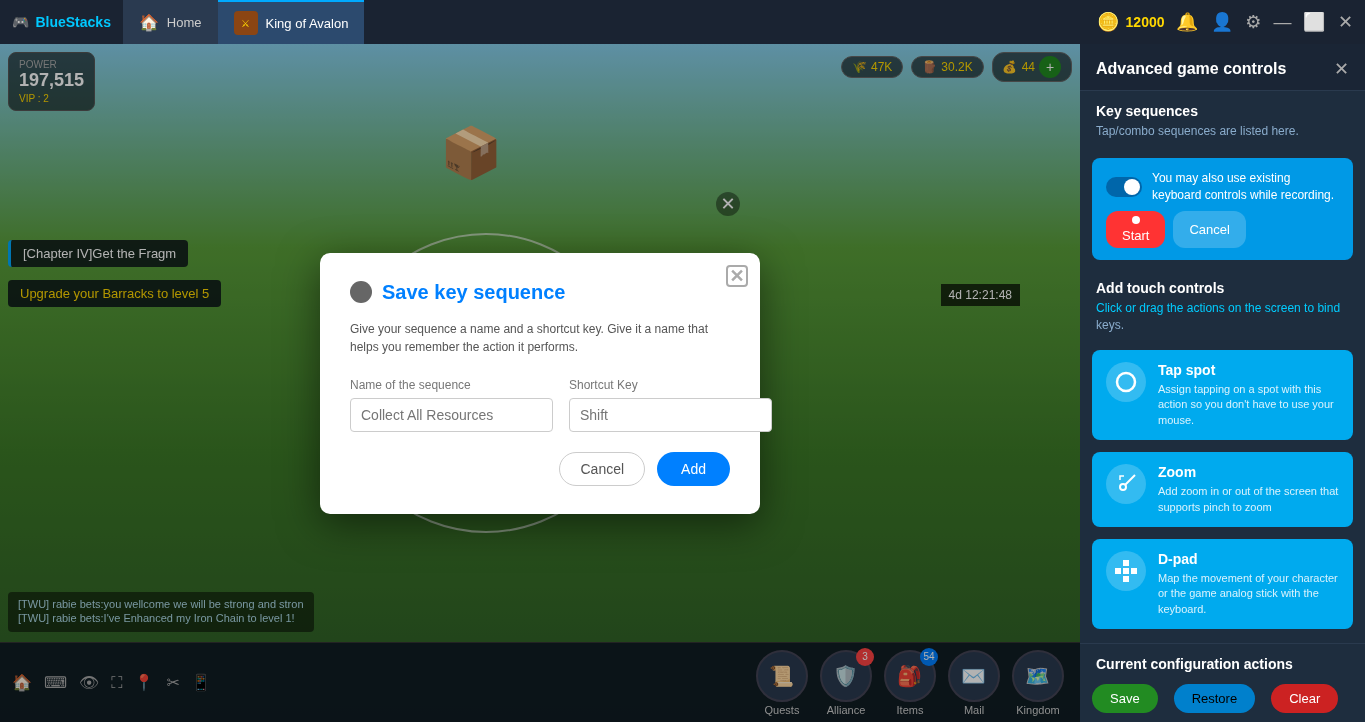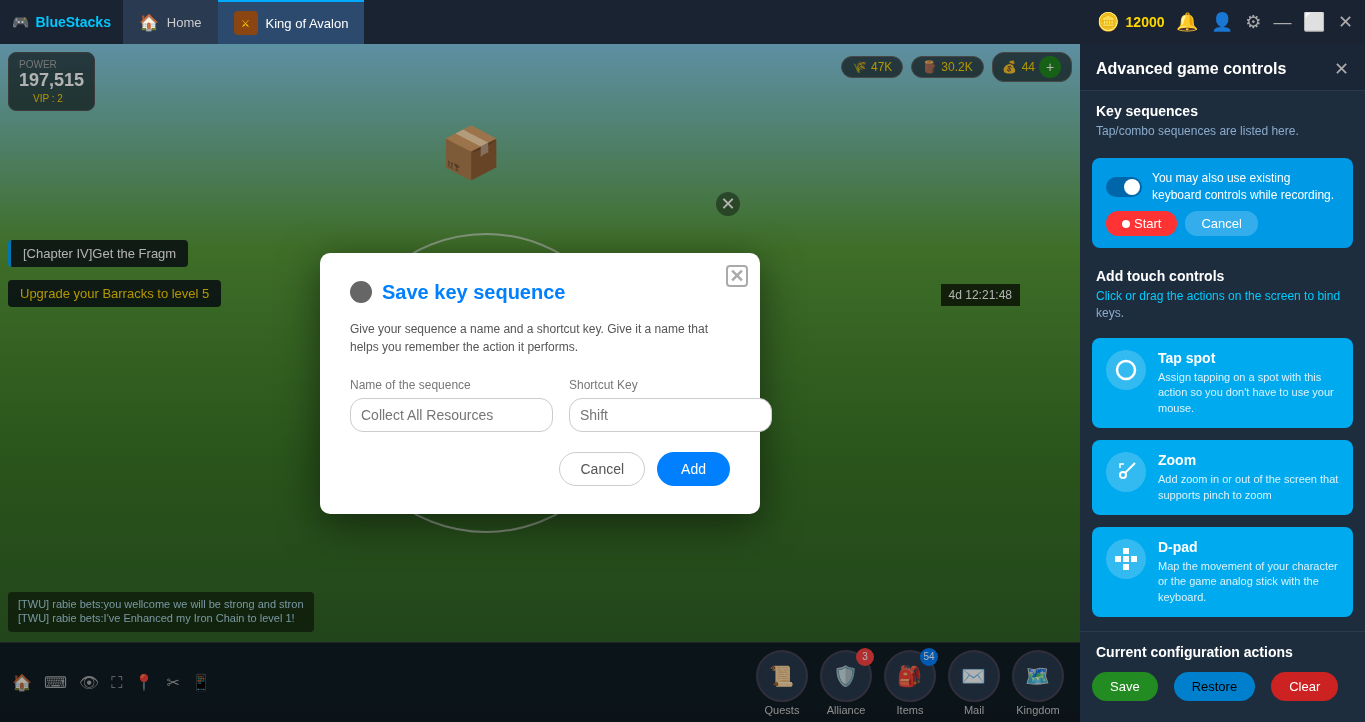"VIP : 2" .vip-badge { margin-left: 14px -> none }
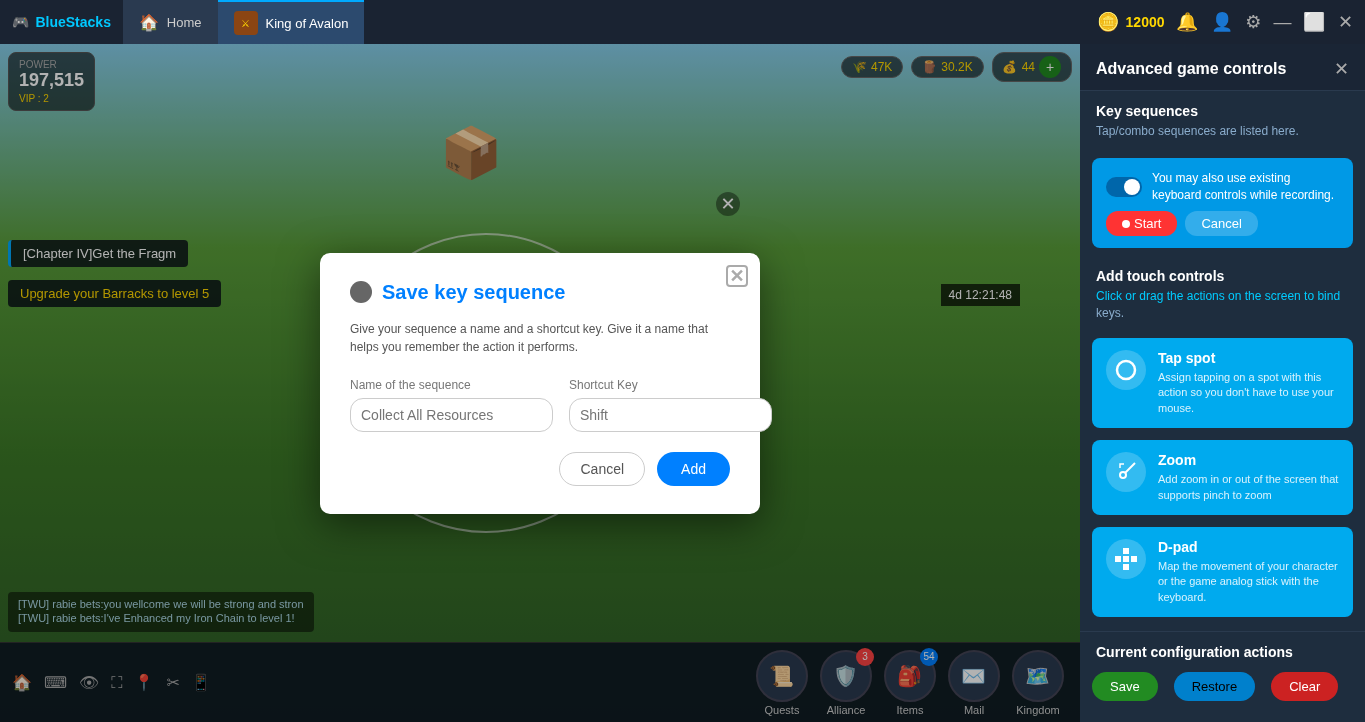"Start" .btn-start { flex-direction: none -> column }
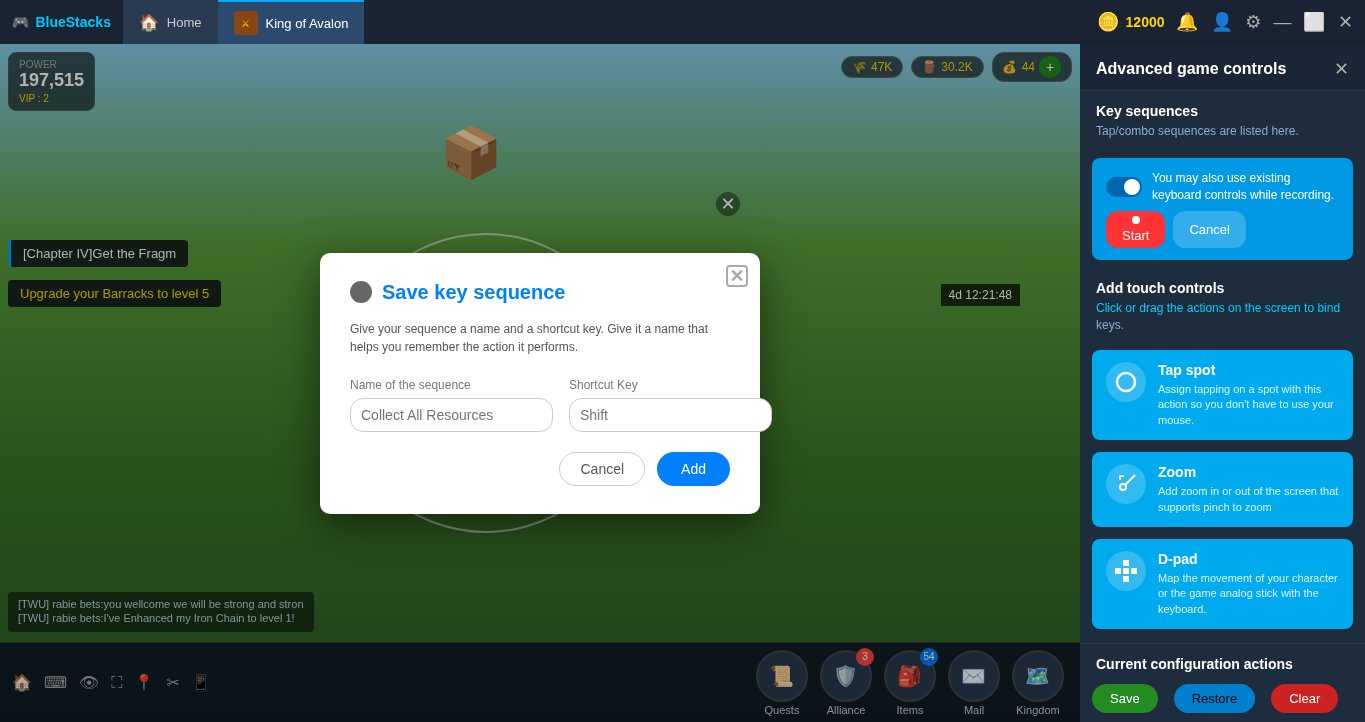"Collect All Resources" .modal-field-input { border-radius: 13px -> 4px }
